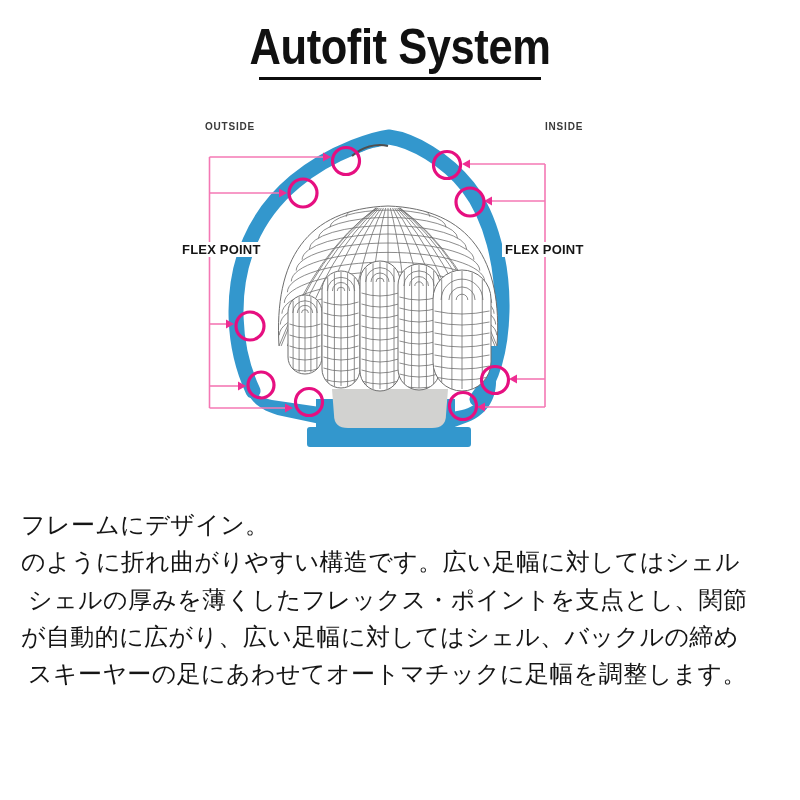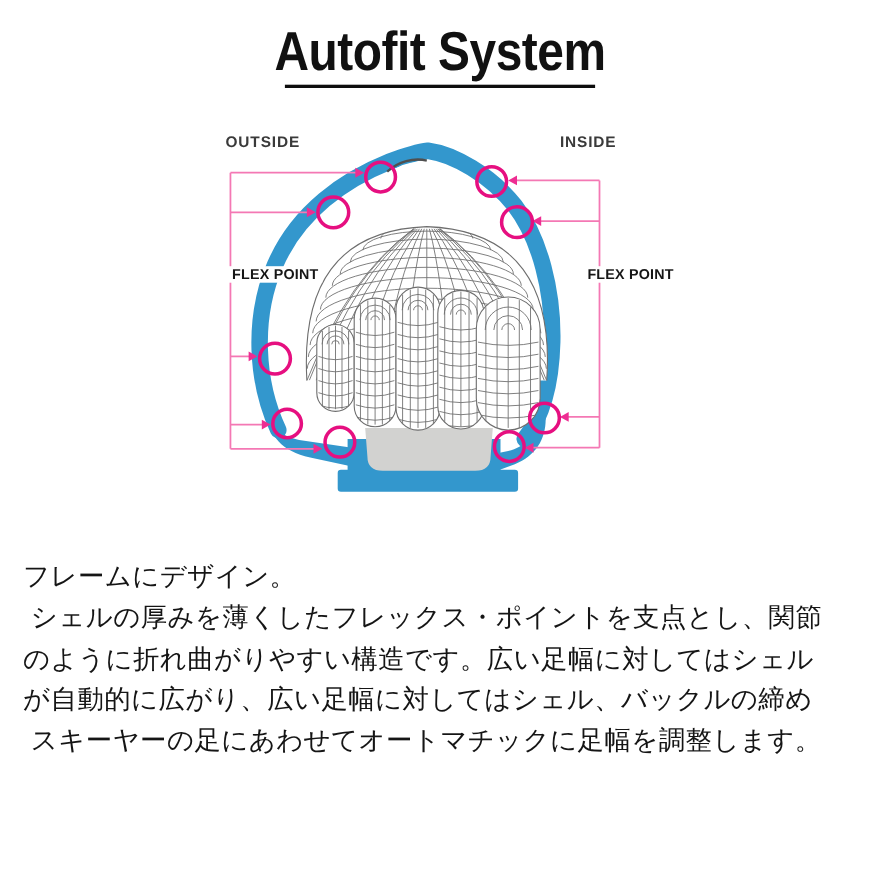"OUTSIDE" .side-label { font-size: 14px -> 10px }
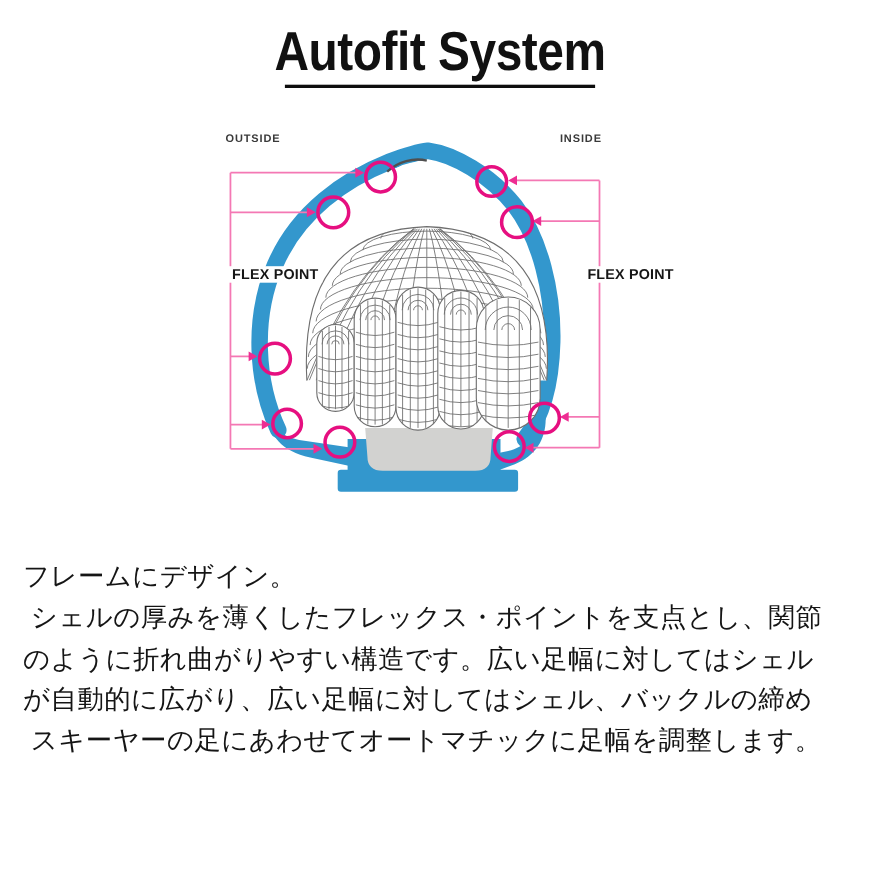"INSIDE" #inside-label { left: 485px -> 521px }
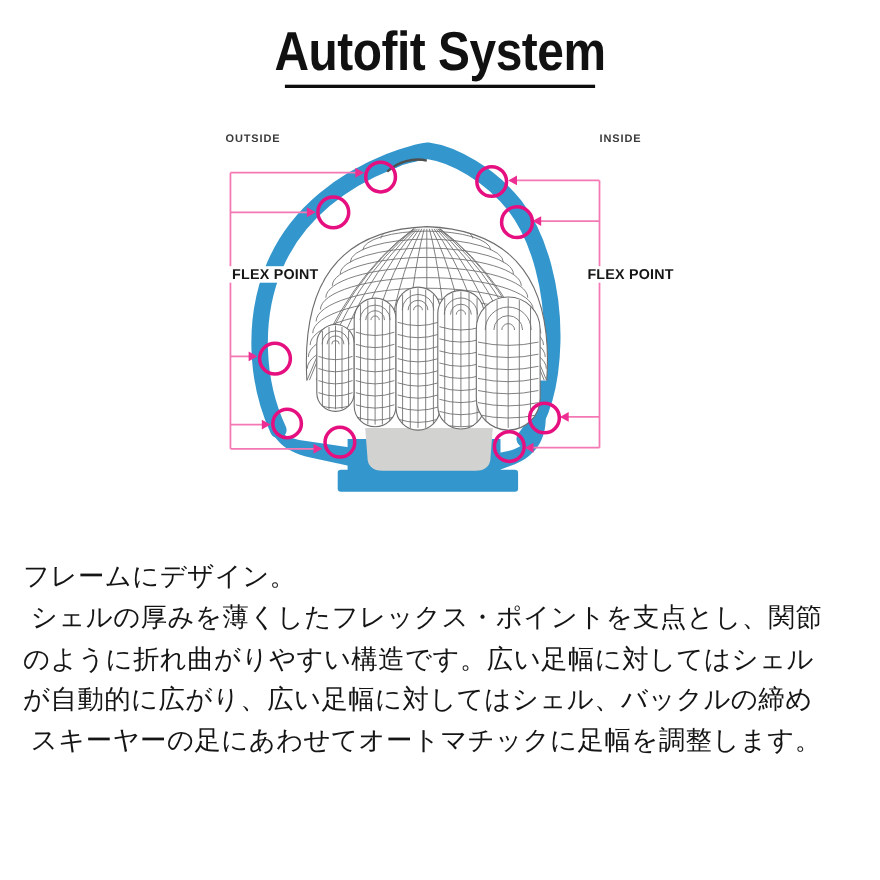"FLEX POINT" .flex-label { margin-left: 29px -> none }
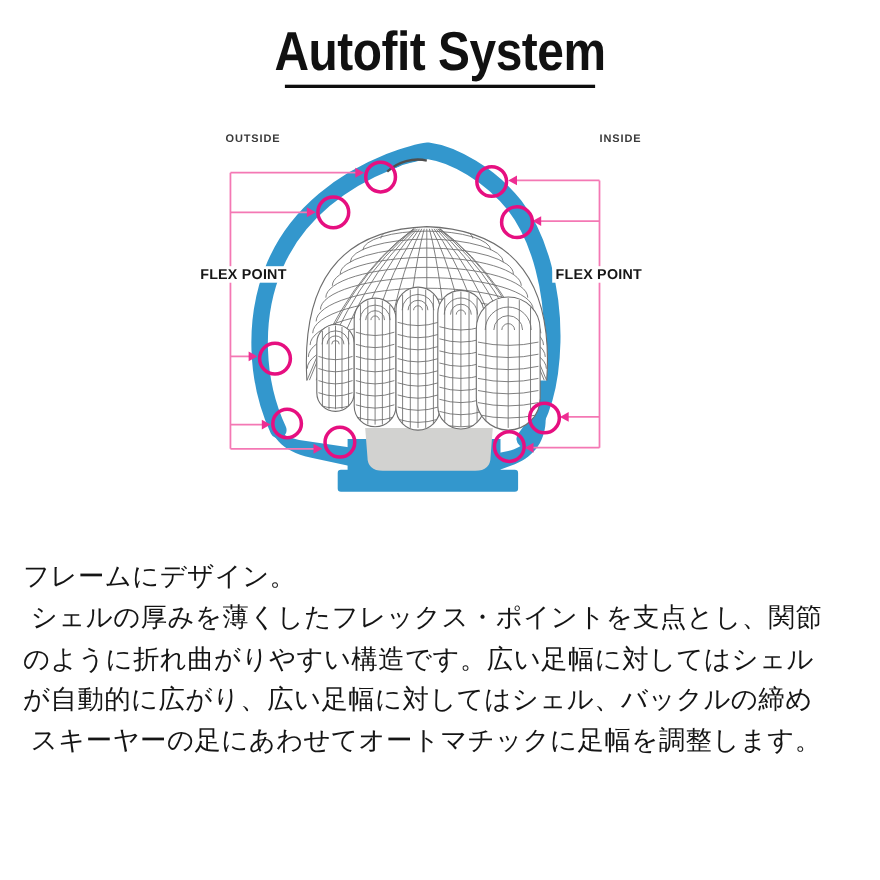"シェルの厚みを薄くしたフレックス・ポイントを支点とし、関節" div { order: before "のように折れ曲がりやすい構造です。広い足幅に対してはシェル" -> after "のように折れ曲がりやすい構造です。広い足幅に対してはシェル" }
